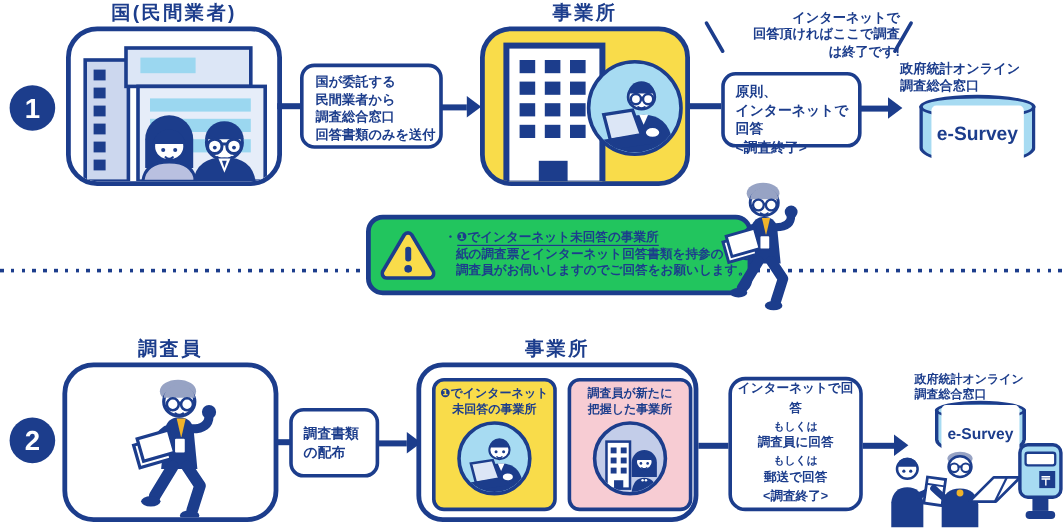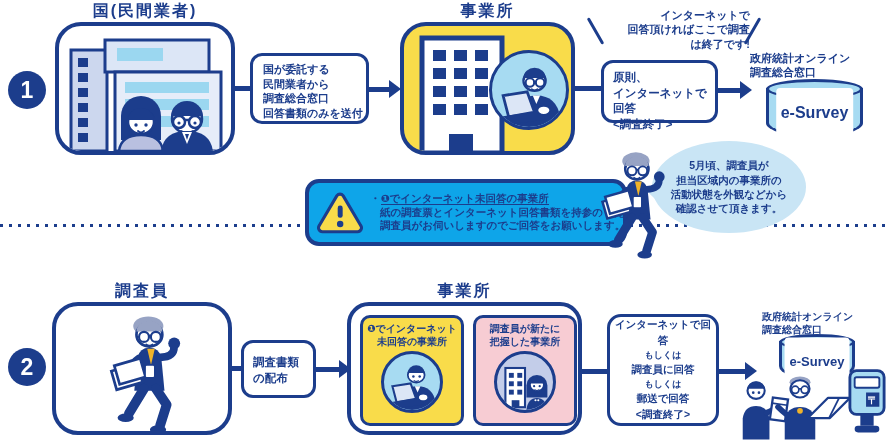"5月頃、調査員が" div.bubble { html: <div> <div></div> <div>5月頃、調査員が</div> <div>担当区域内の事業所の</div> <div>活動状態を外観などから</div> <div>確認させて頂きます。</div> </div> -> none }
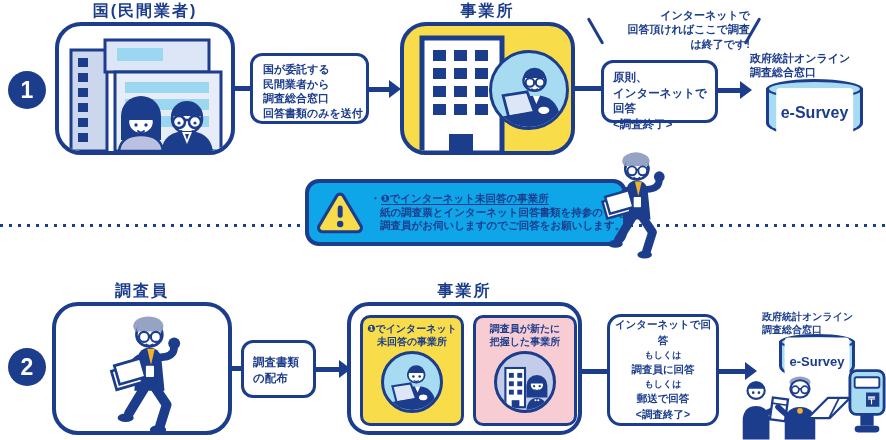"・❶でインターネット未回答の事業所" .warn { background: #0ea5e9 -> #22c55e }
